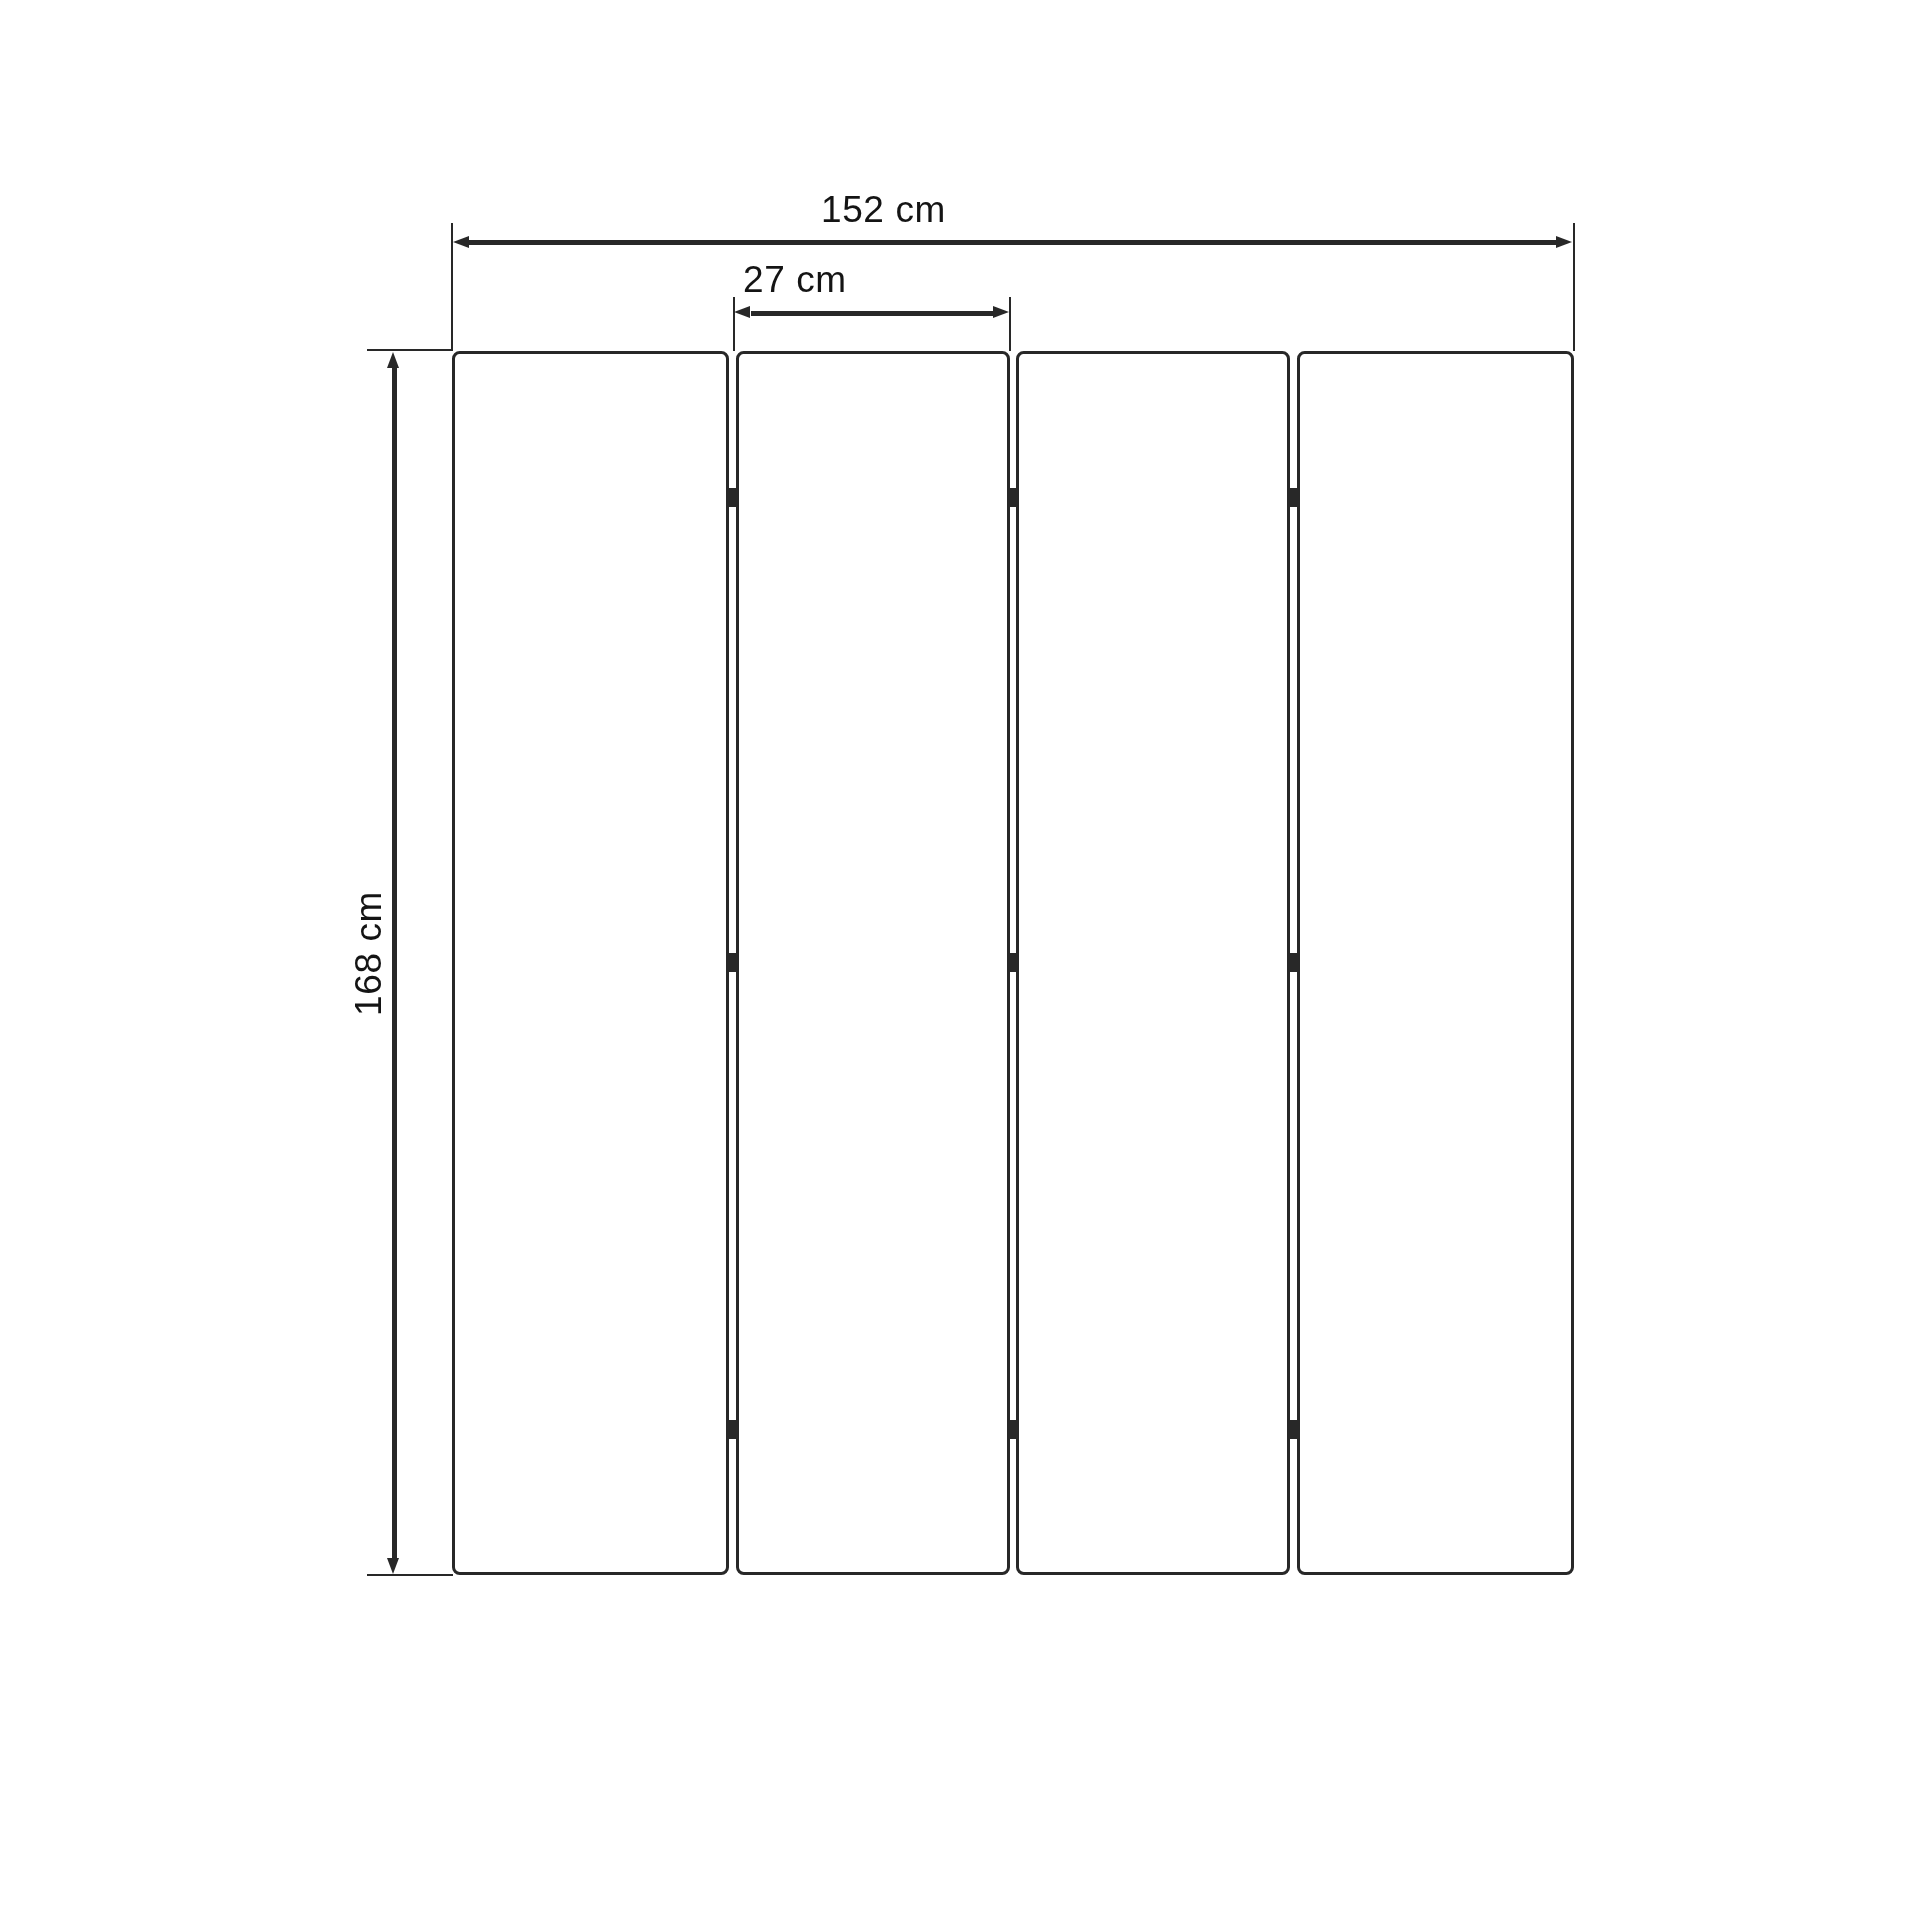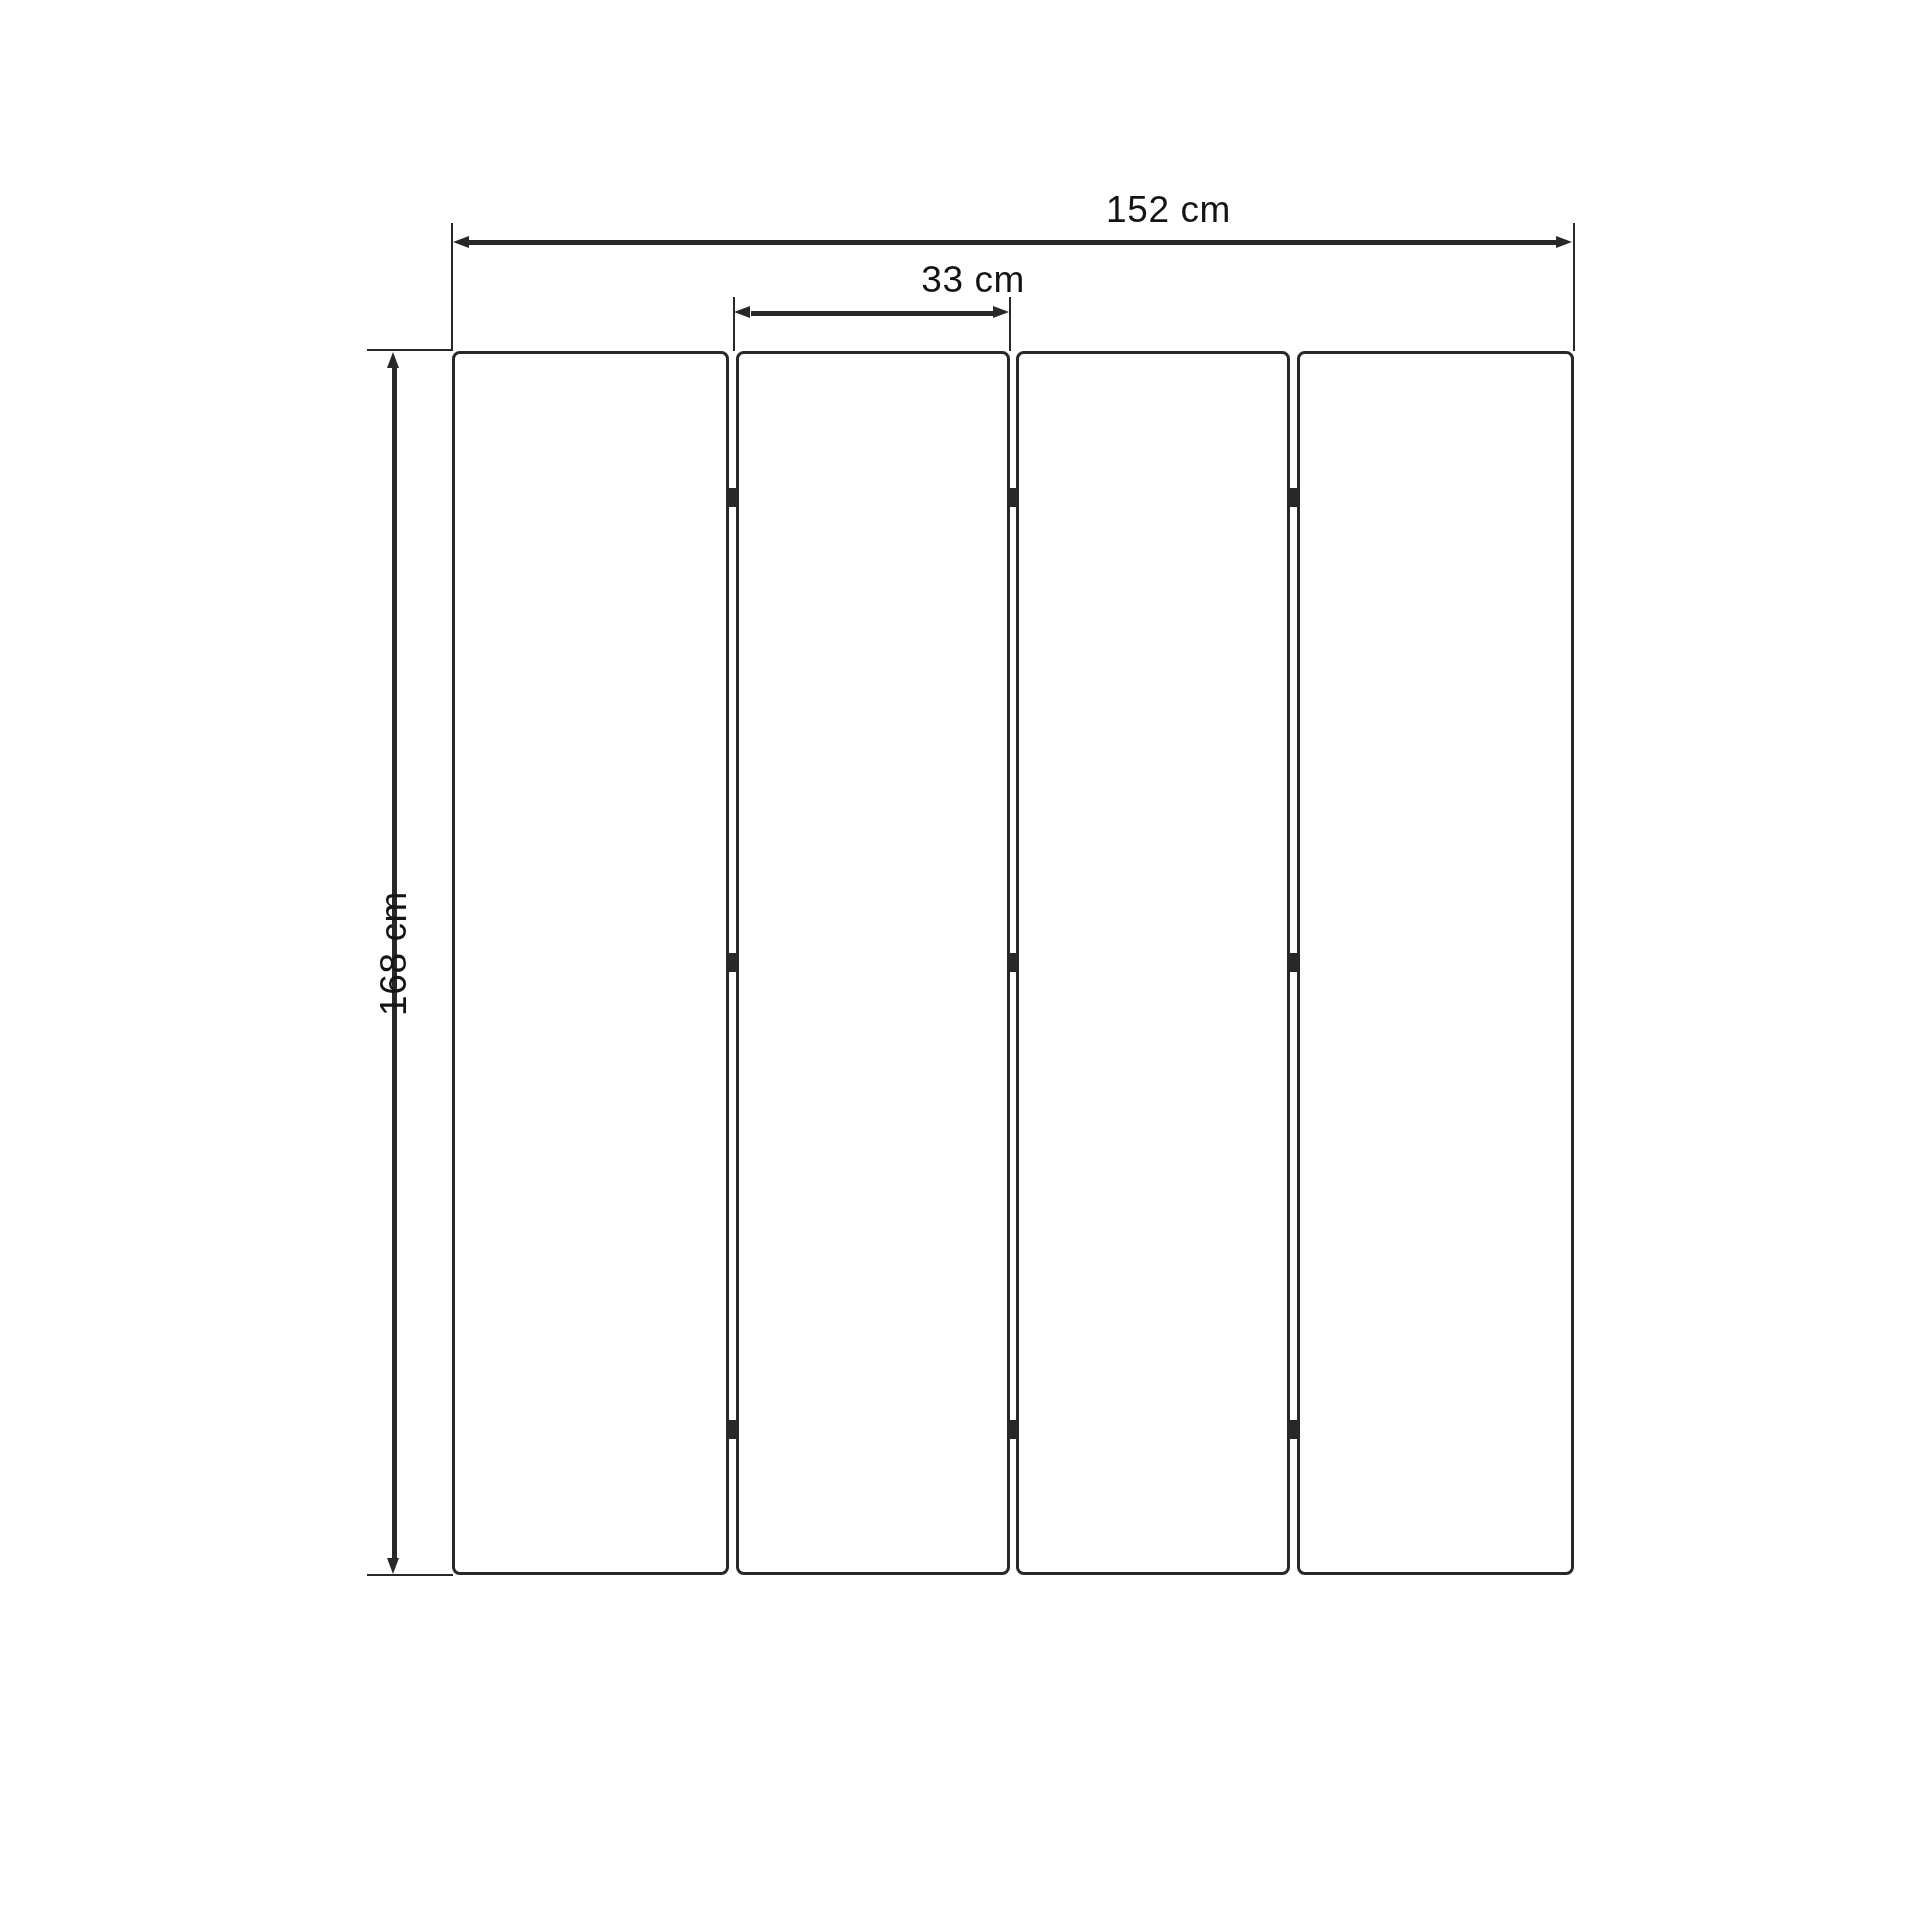"152 cm" .dim-label { margin-left: 25px -> none; text-align: right -> left }
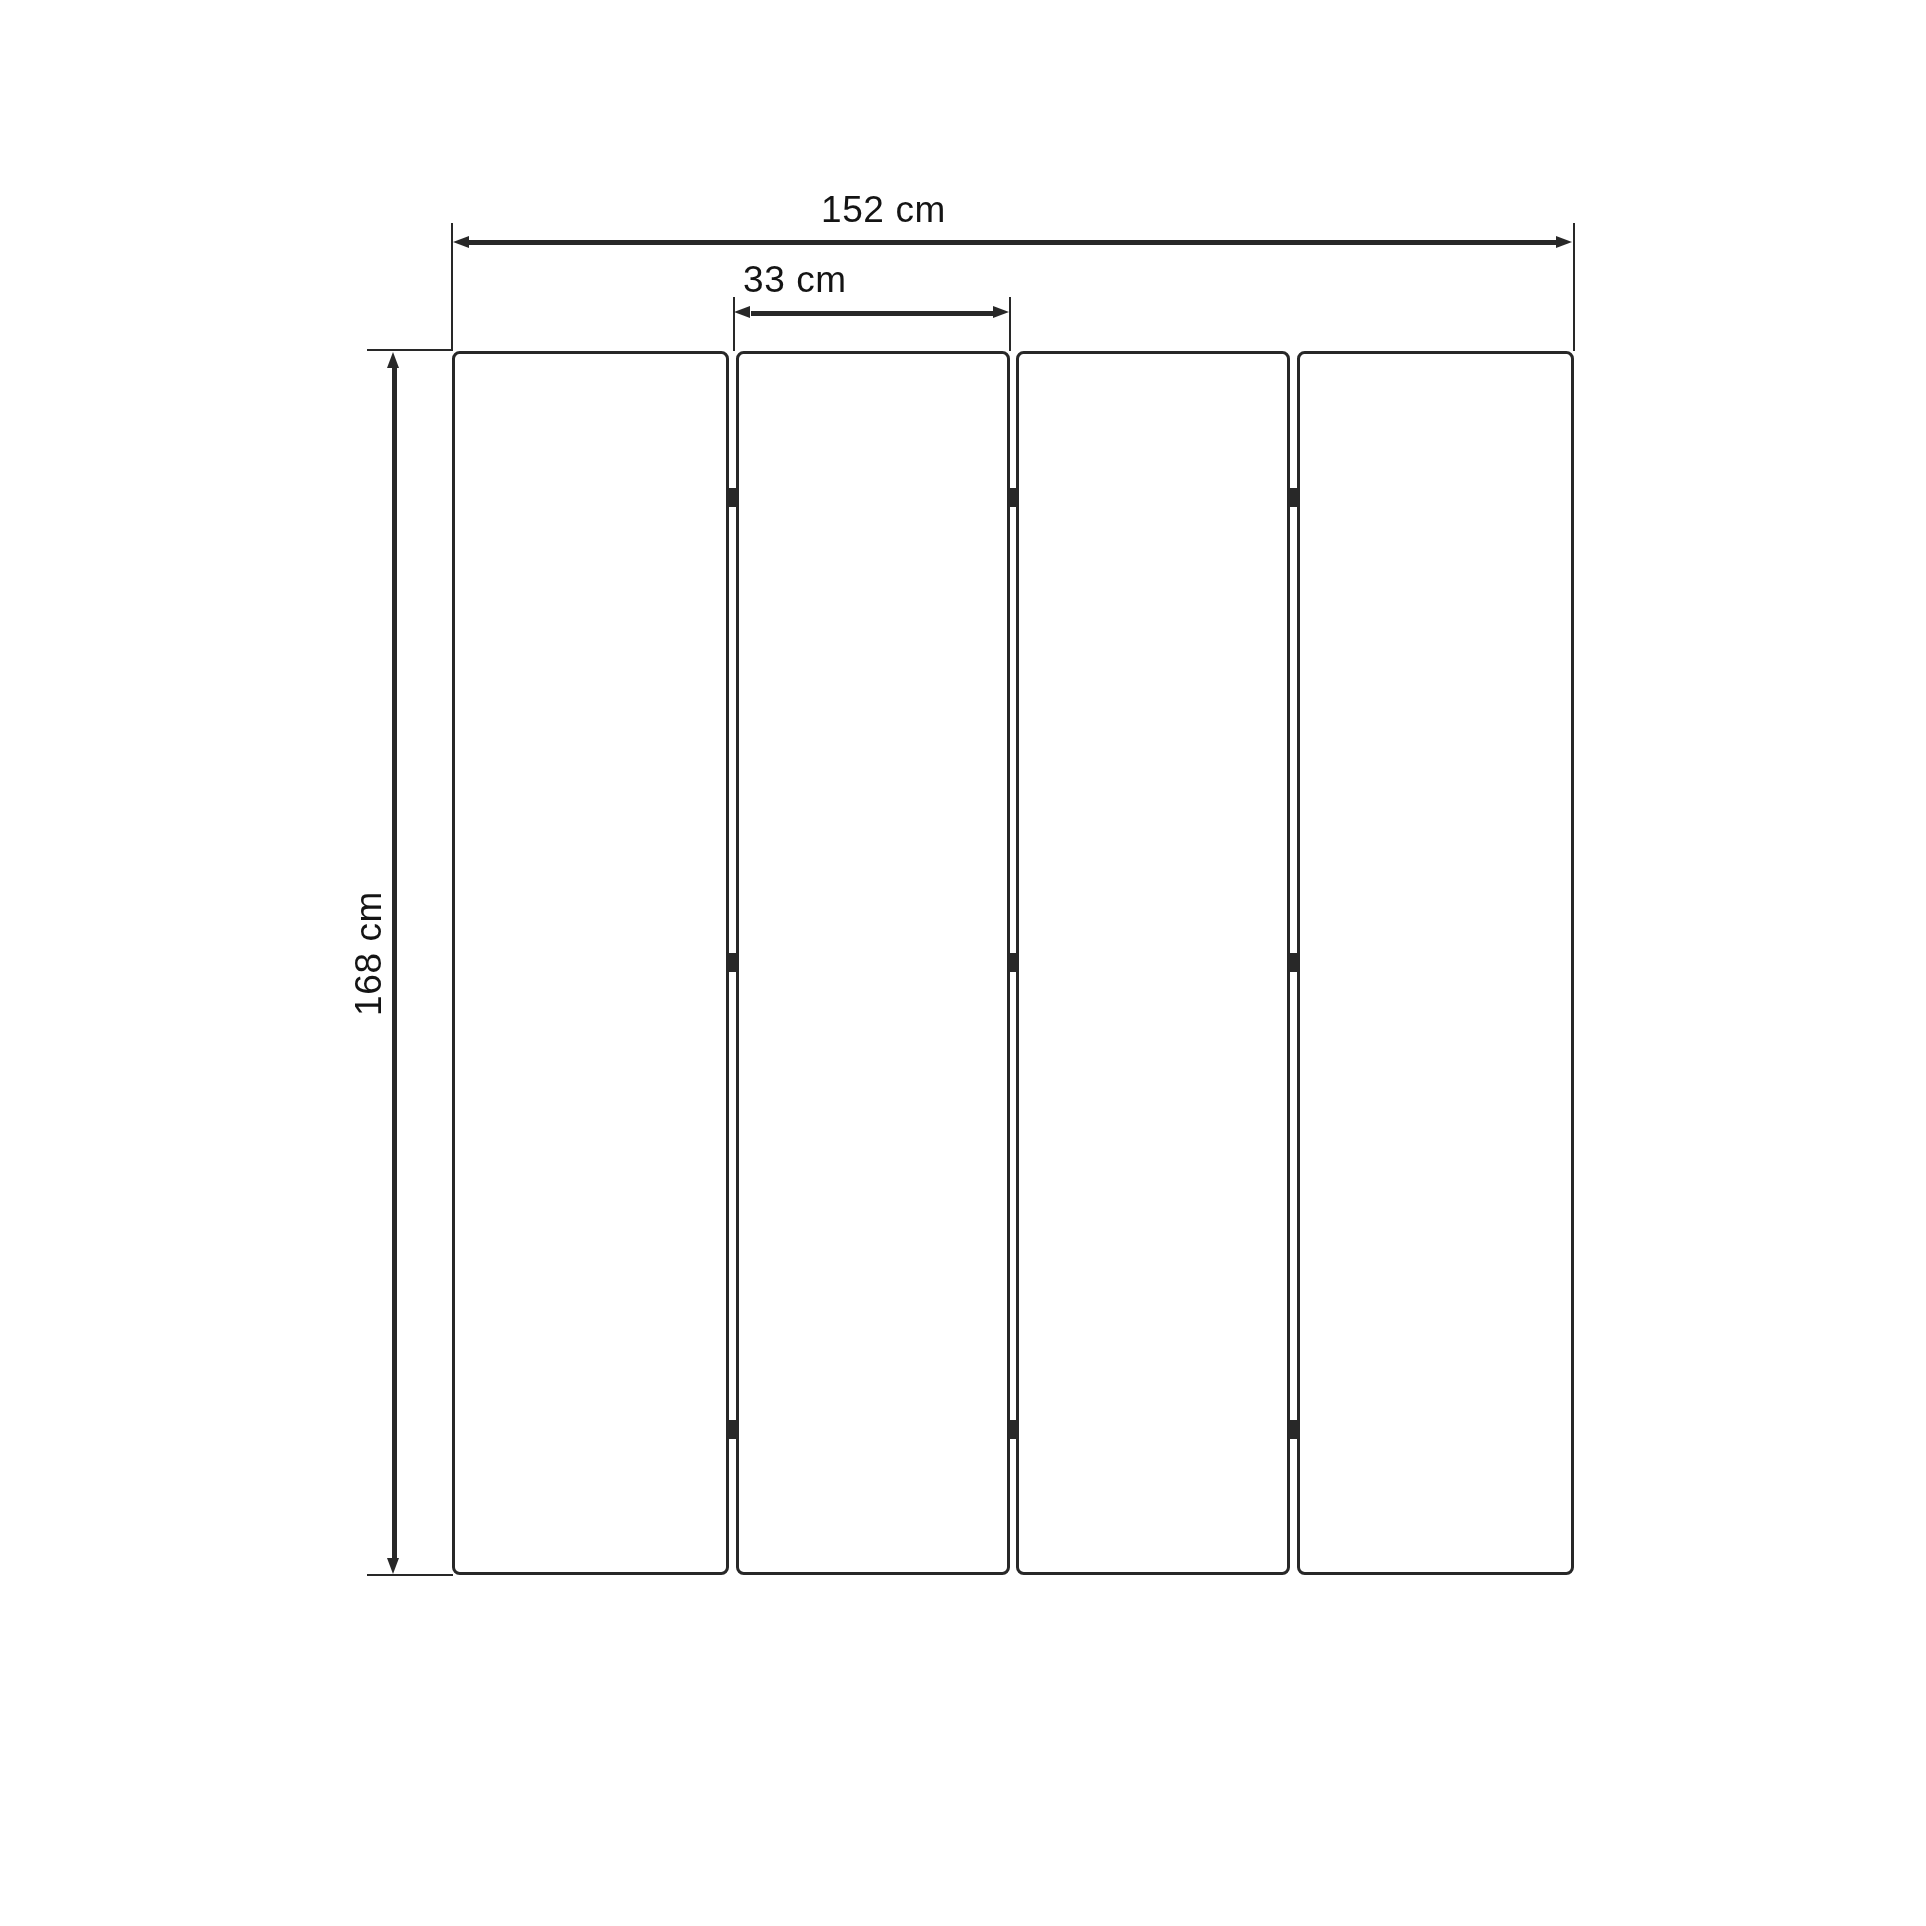"33 cm" div.dim-label { text: 33 -> 27 }
